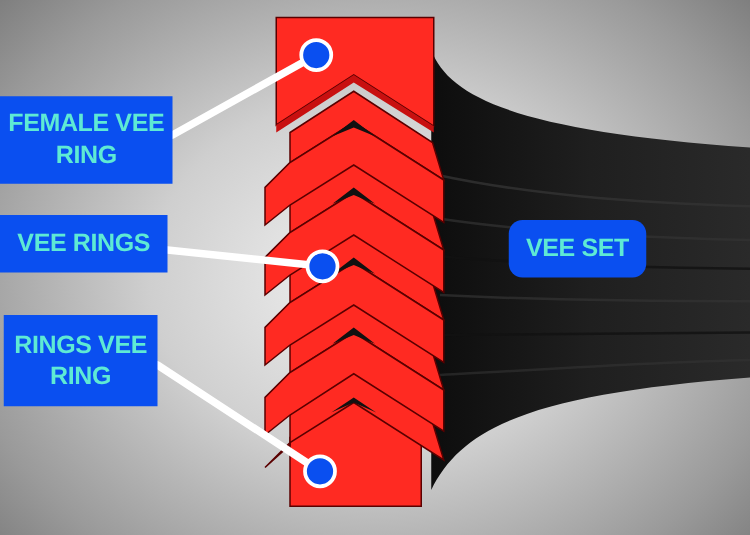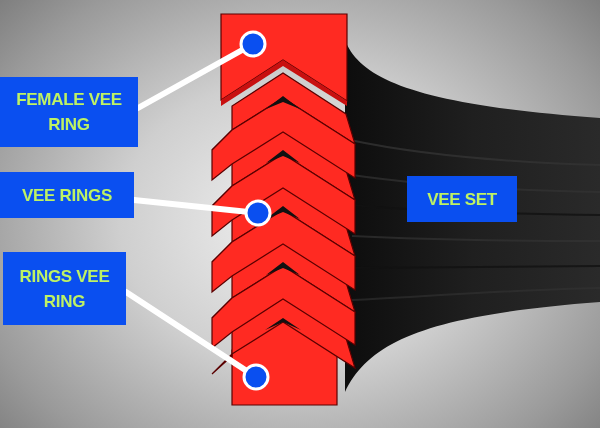"FEMALE VEE" .label { color: #bef264 -> #5eead4; font-size: 17px -> 20px }
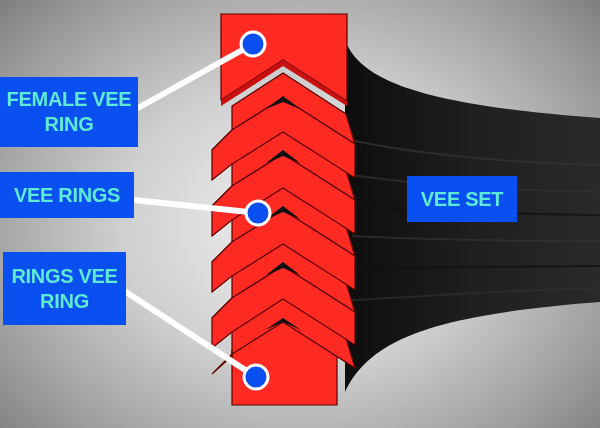"VEE SET" div.label { border-radius: none -> 11px }
